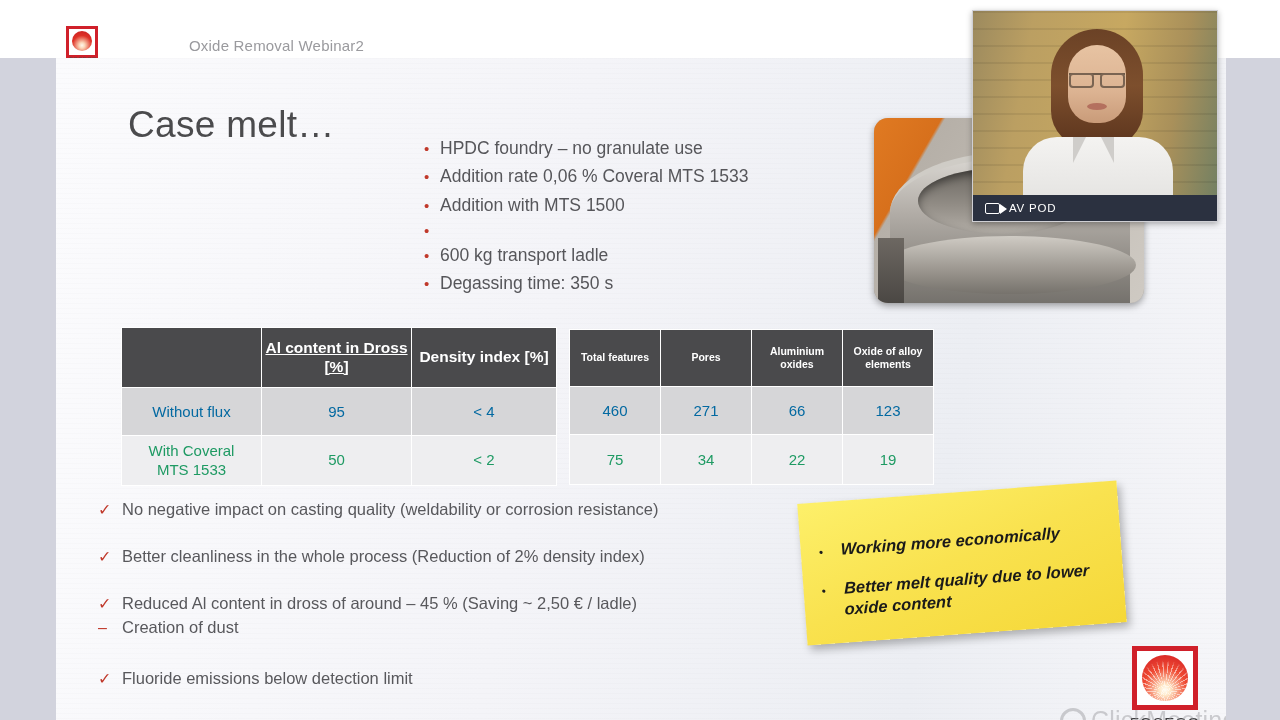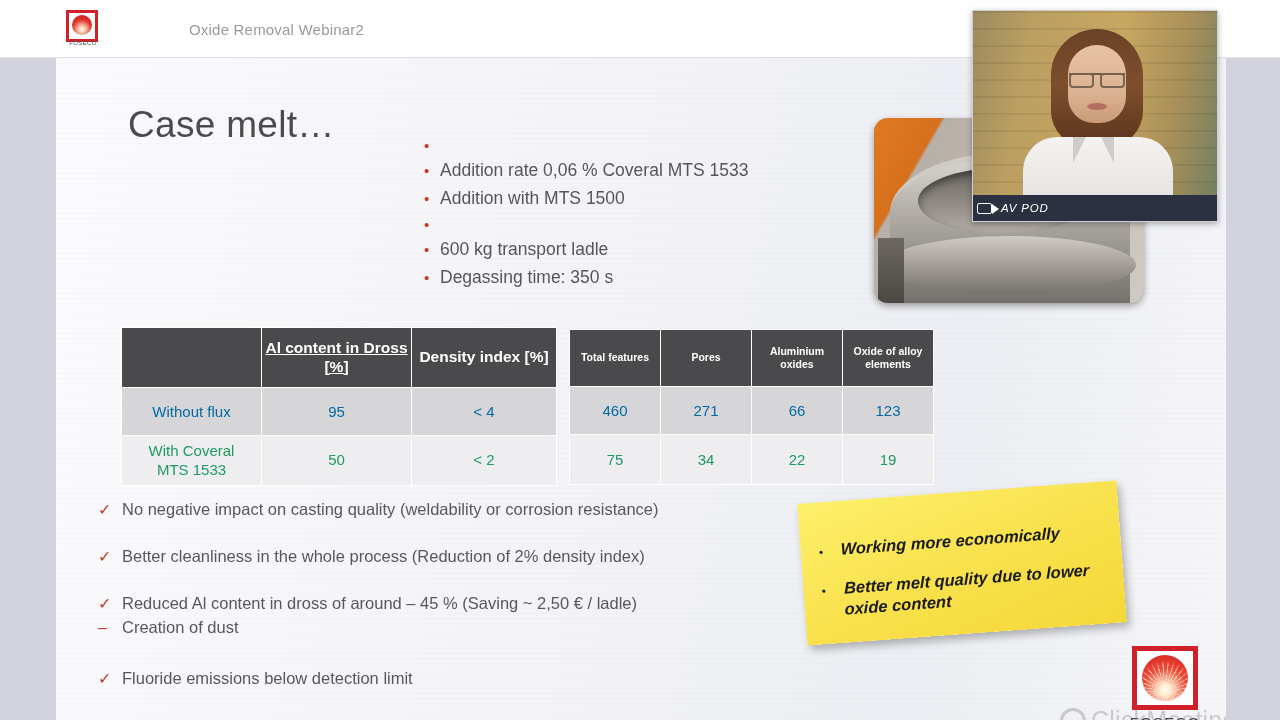"Oxide Removal Webinar2" .topbar { top: 0 -> 16px }
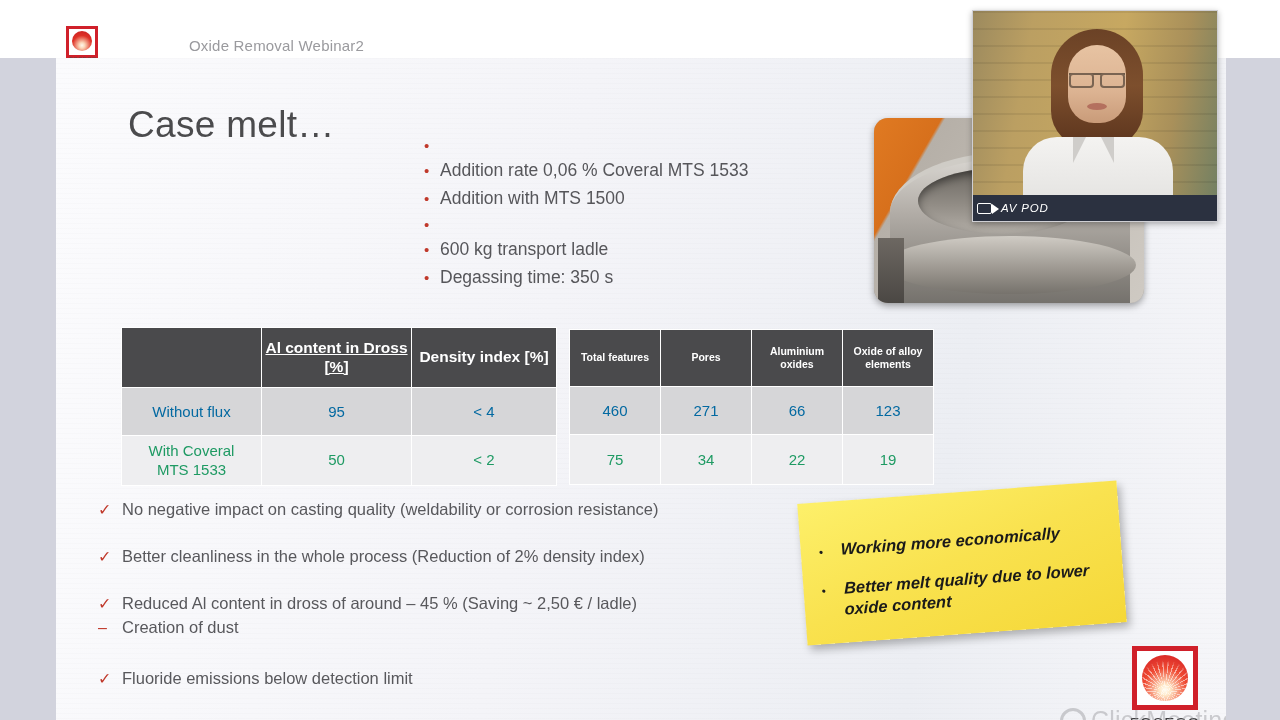"HPDC foundry – no granulate" span.bullet-text { html: none -> <span>HPDC foundry – no granulate use</span> }
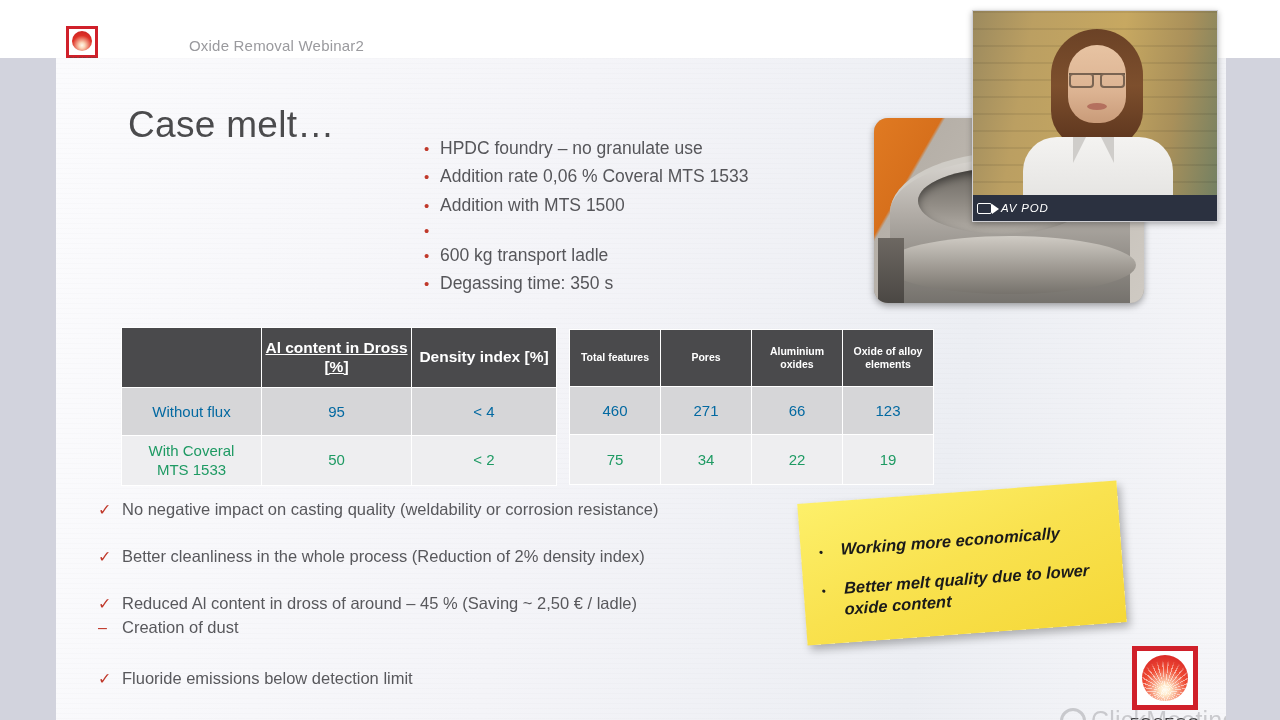"AV POD" .avpod .label { font-style: italic -> none; padding-left: 4px -> 12px }
